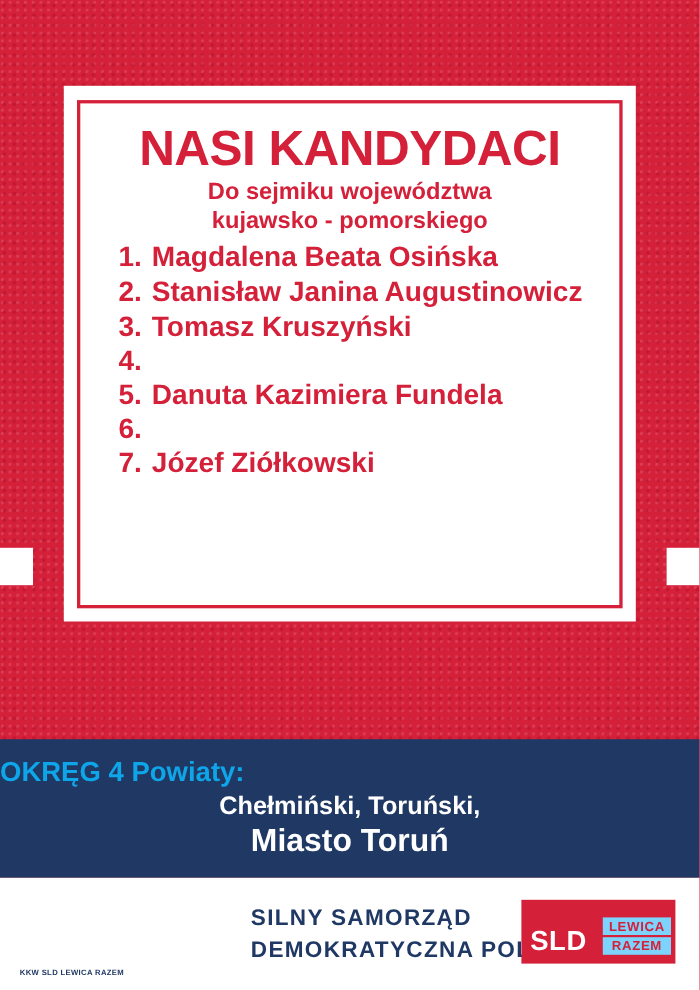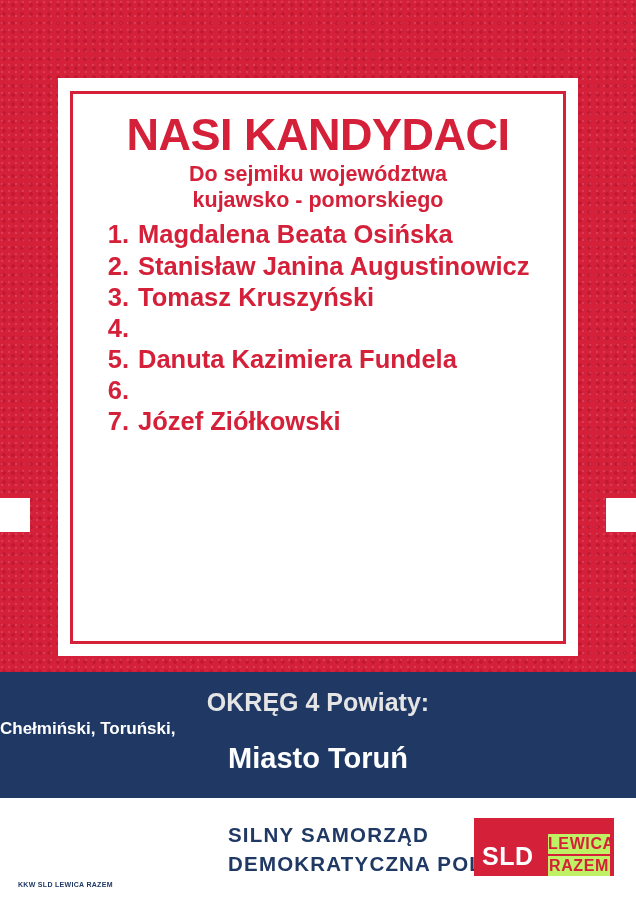"NASI KANDYDACI" .card { height: 578px -> 487px }
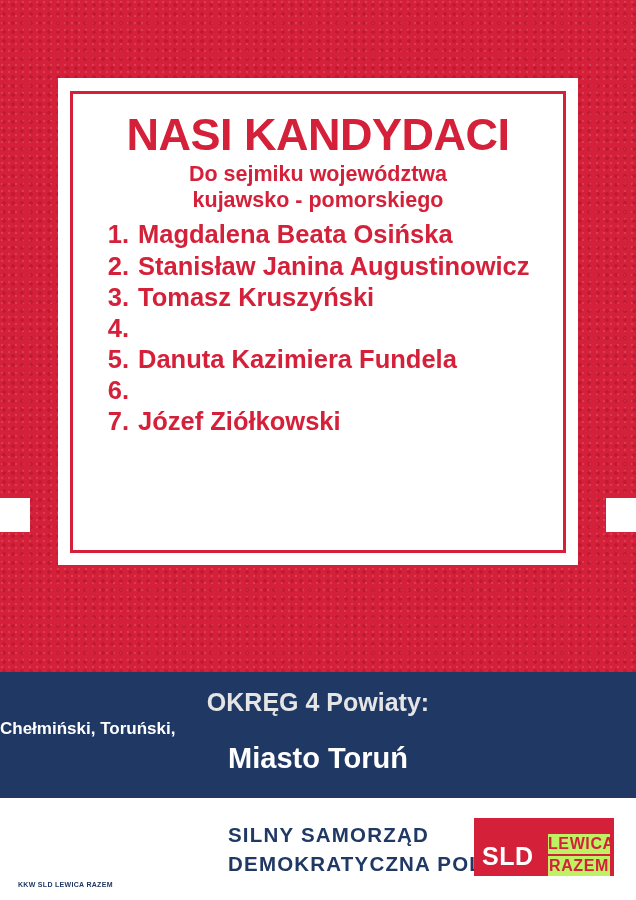"OKRĘG 4 Powiaty:" .band-line1 { color: #e5e5e5 -> #0ea5e9; text-align: center -> left }
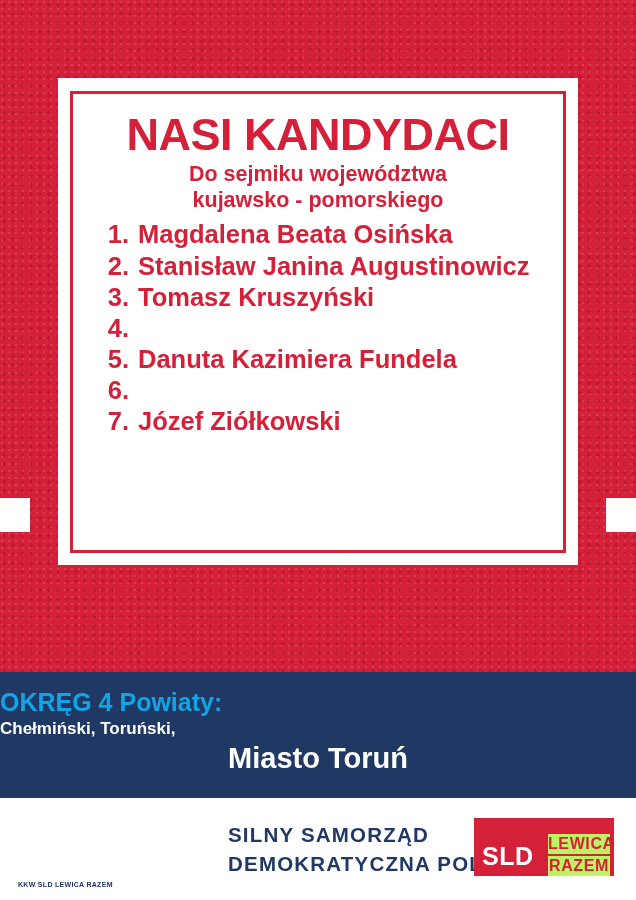"Chełmiński, Toruński," .band-line2 { font-size: 17px -> 23px; text-align: none -> center }
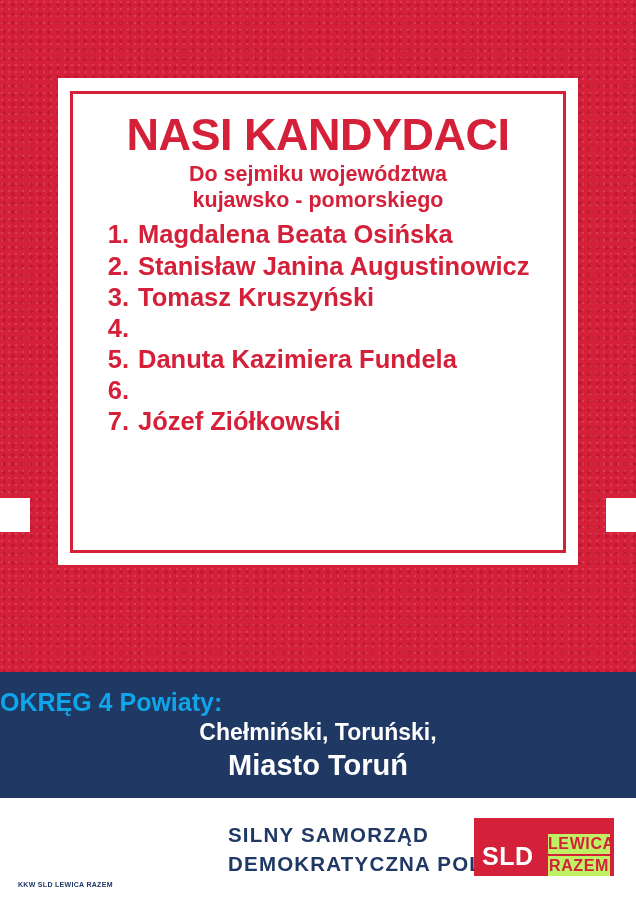"LEWICA" .logo-lewica, .logo-razem { background: #bef264 -> #7dd3fc; font-size: 16px -> 12px }
